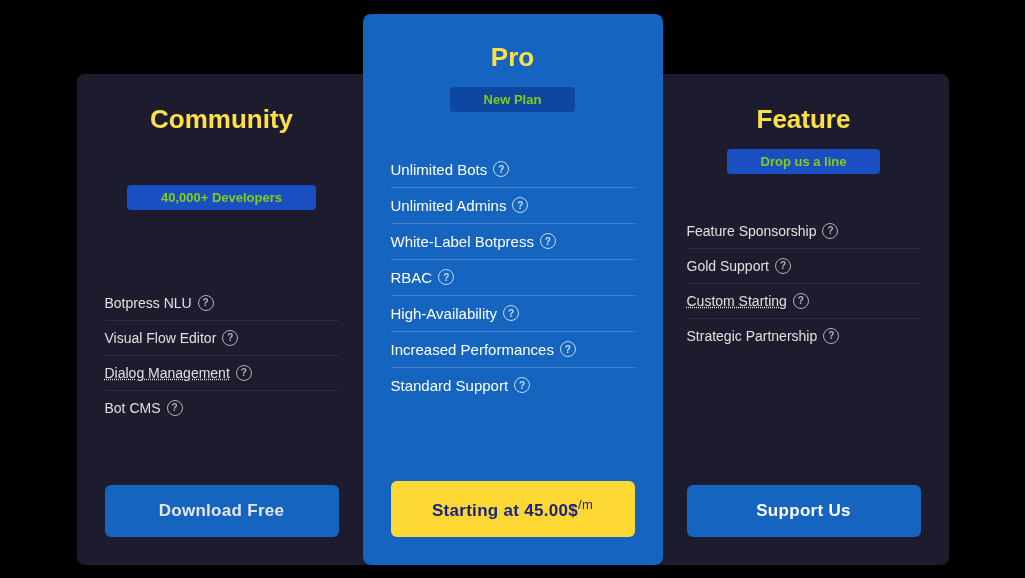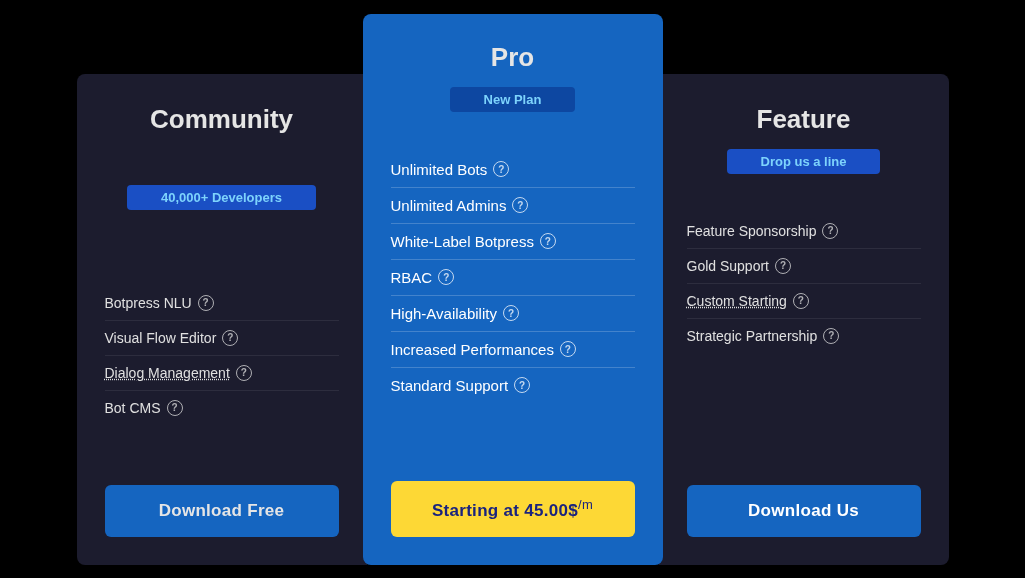"Pro" .card-title { color: #e5e5e5 -> #fde047 }
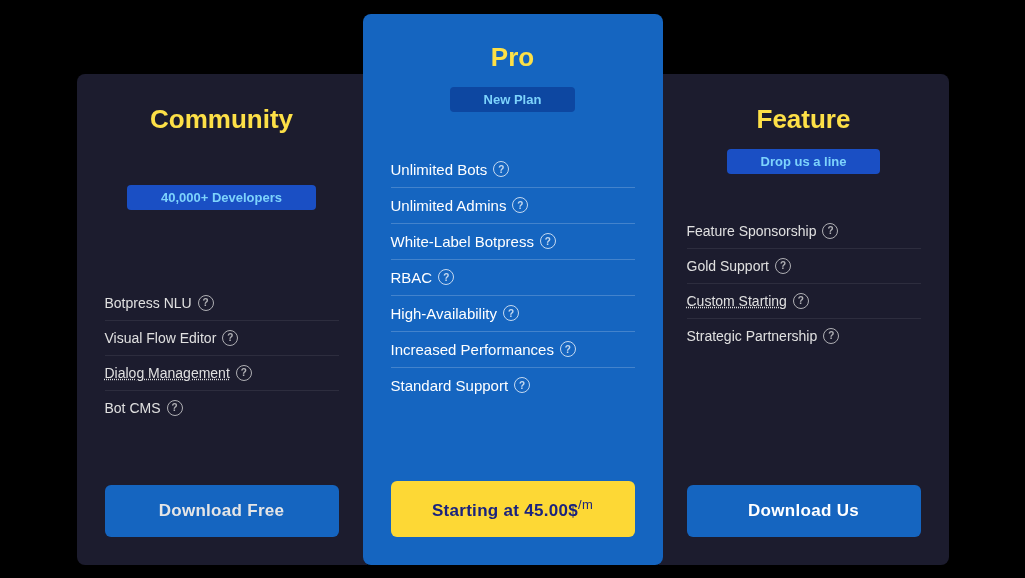"New Plan" .card-badge { color: #7dd3fc -> #84cc16 }
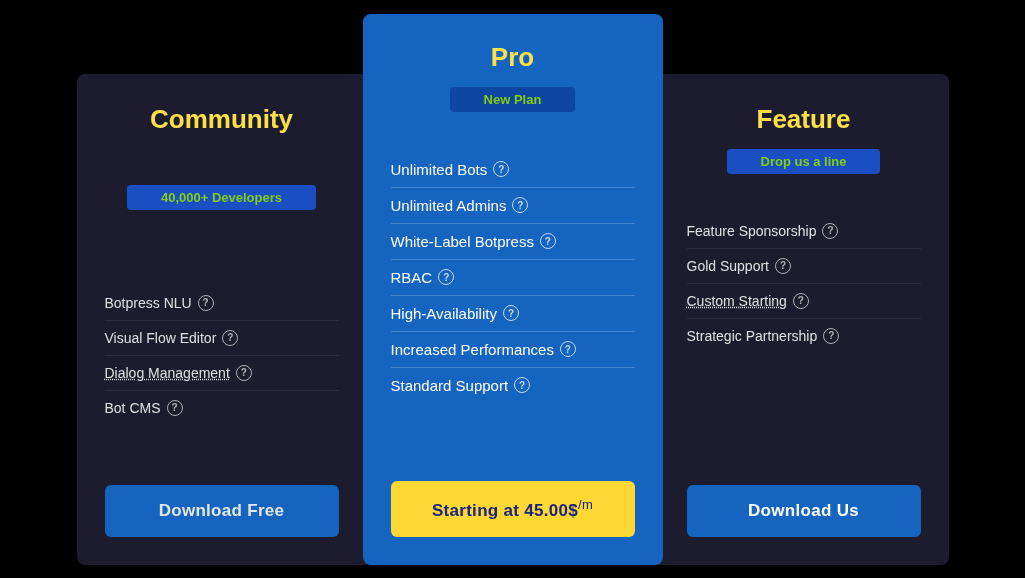"Download Us" button.cta-button { text: Download -> Support }
